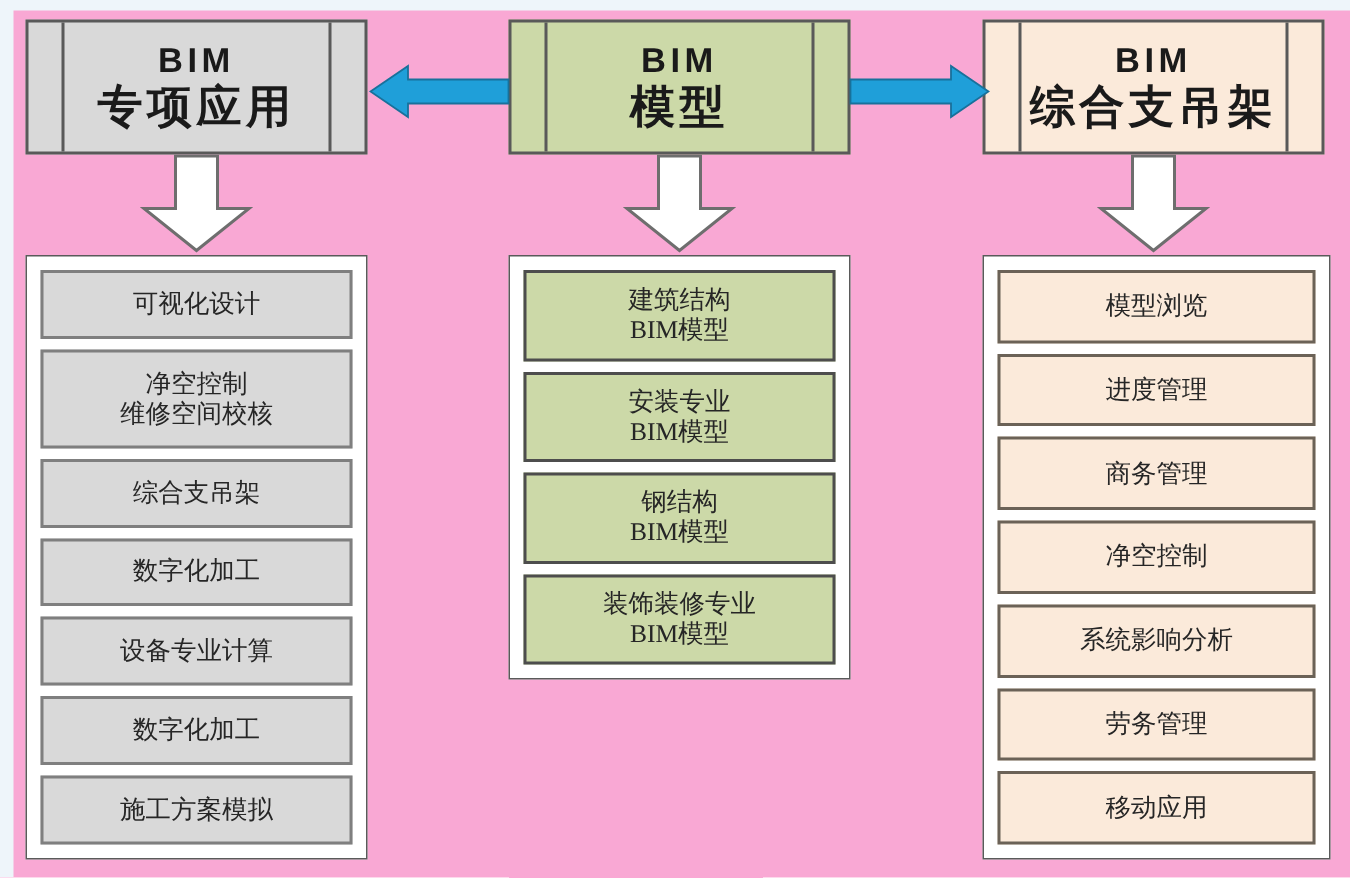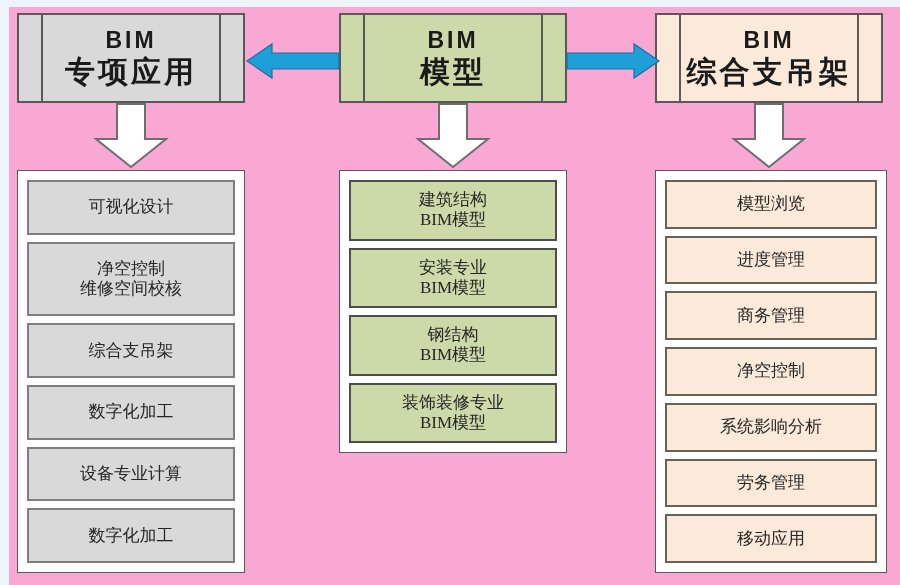"施工方案模拟" div.cell { html: none -> <div> <span> <span>施工方案模拟</span> </span> </div> }
